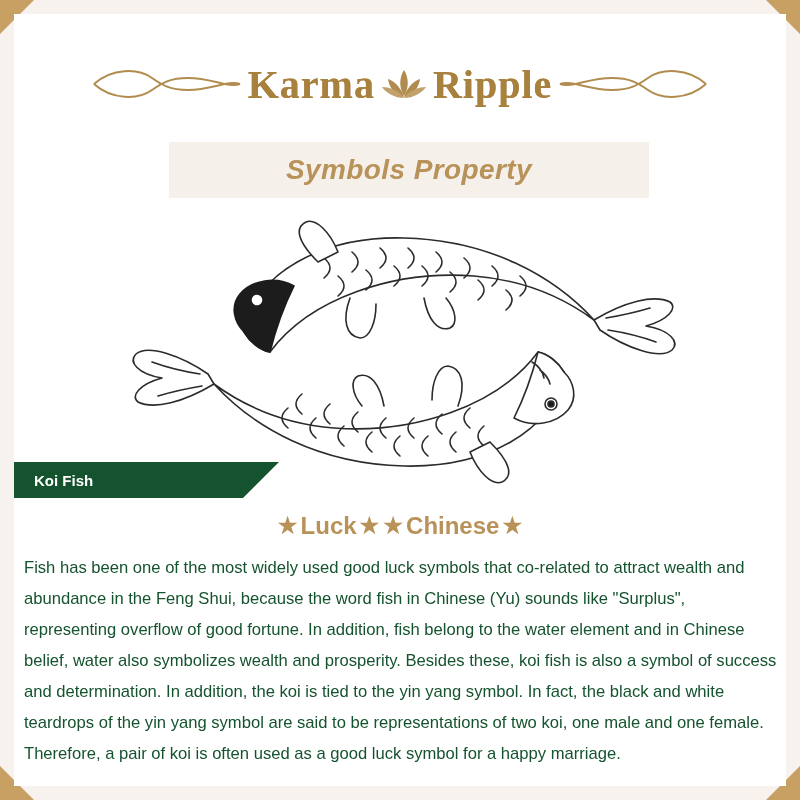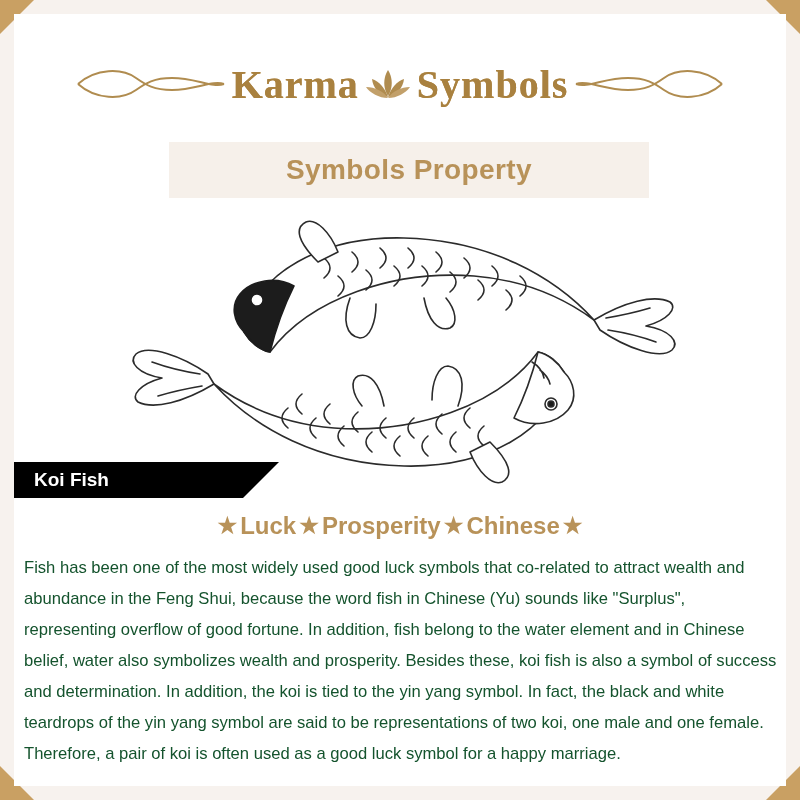"Symbols" div.brand-text { text: Symbols -> Ripple }
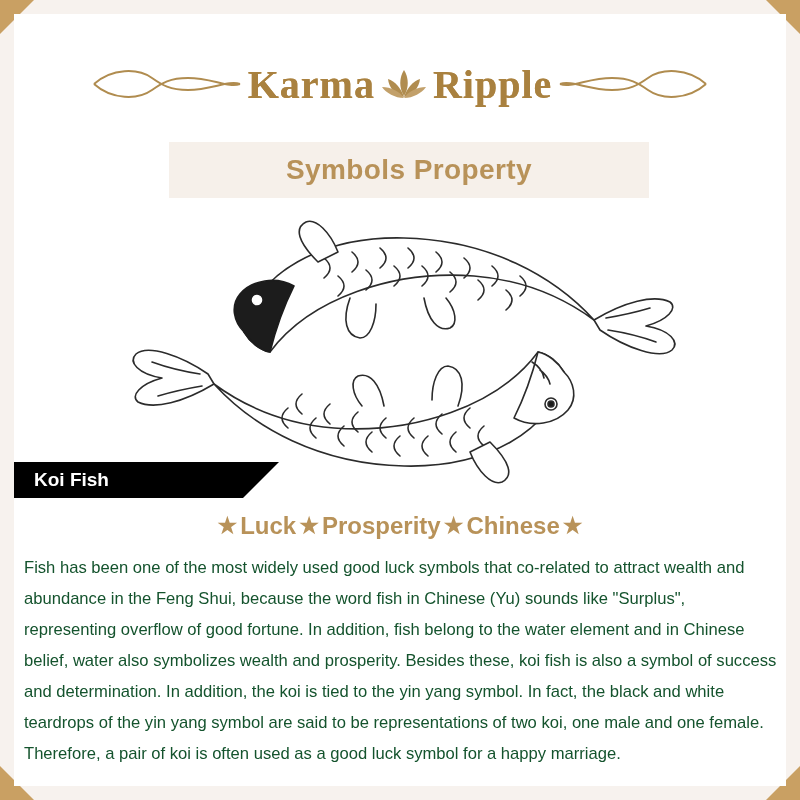"Symbols Property" .title-bar { font-style: none -> italic }
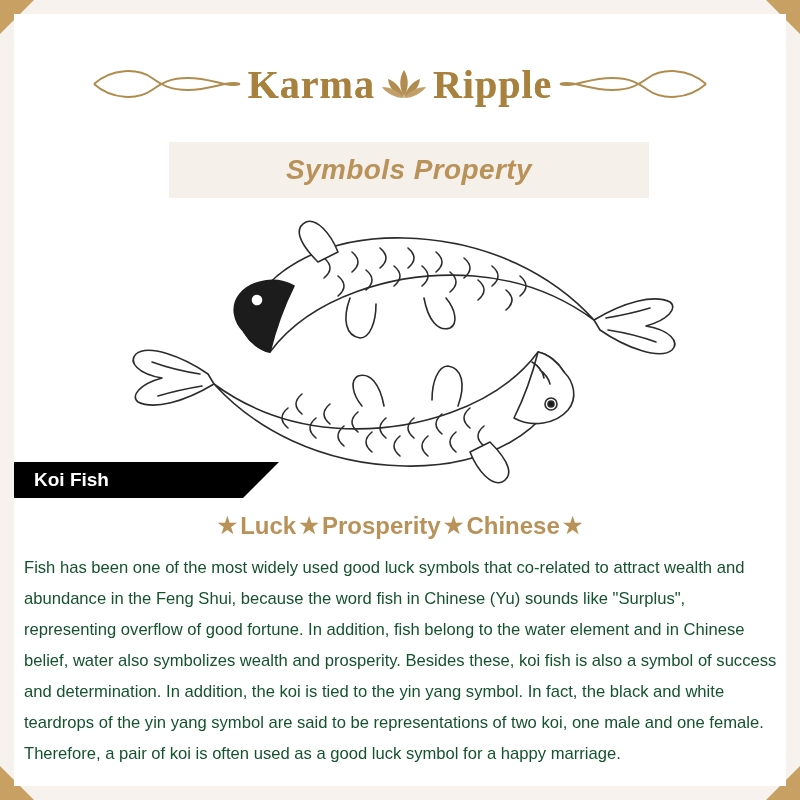"Koi Fish" .ribbon { background: #000000 -> #14532d; font-size: 19px -> 15px }
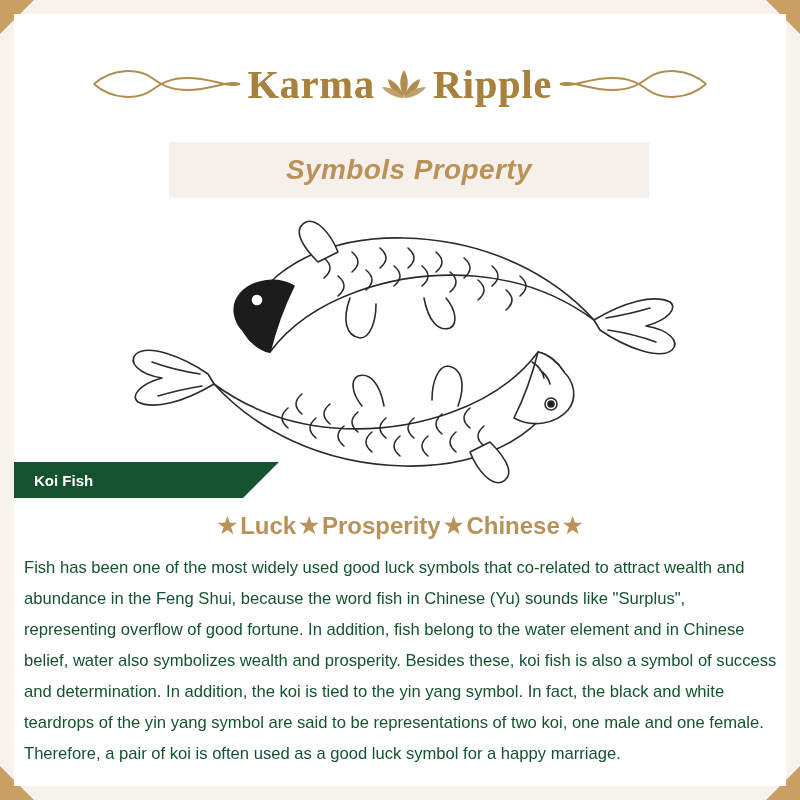"Prosperity" span.kw-item { html: <span>Prosperity</span> -> none }
